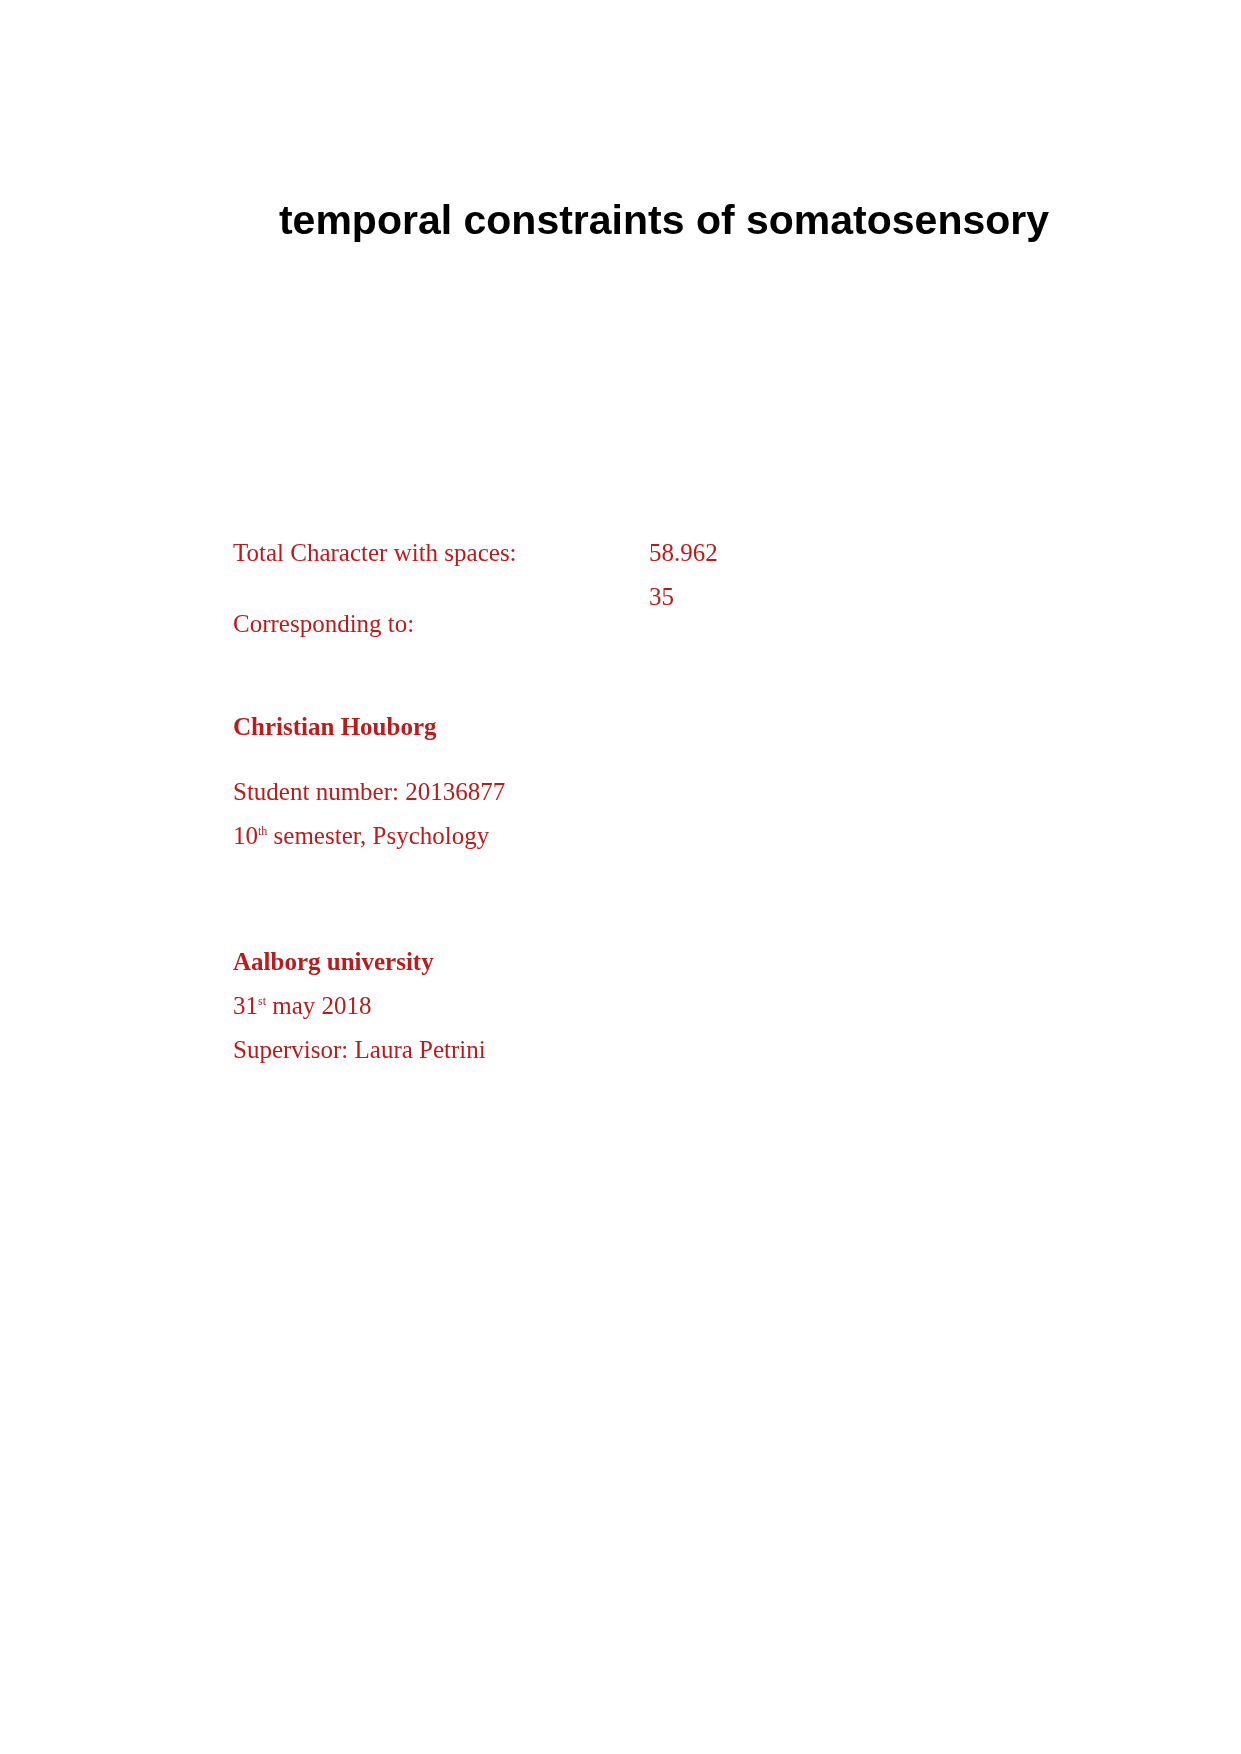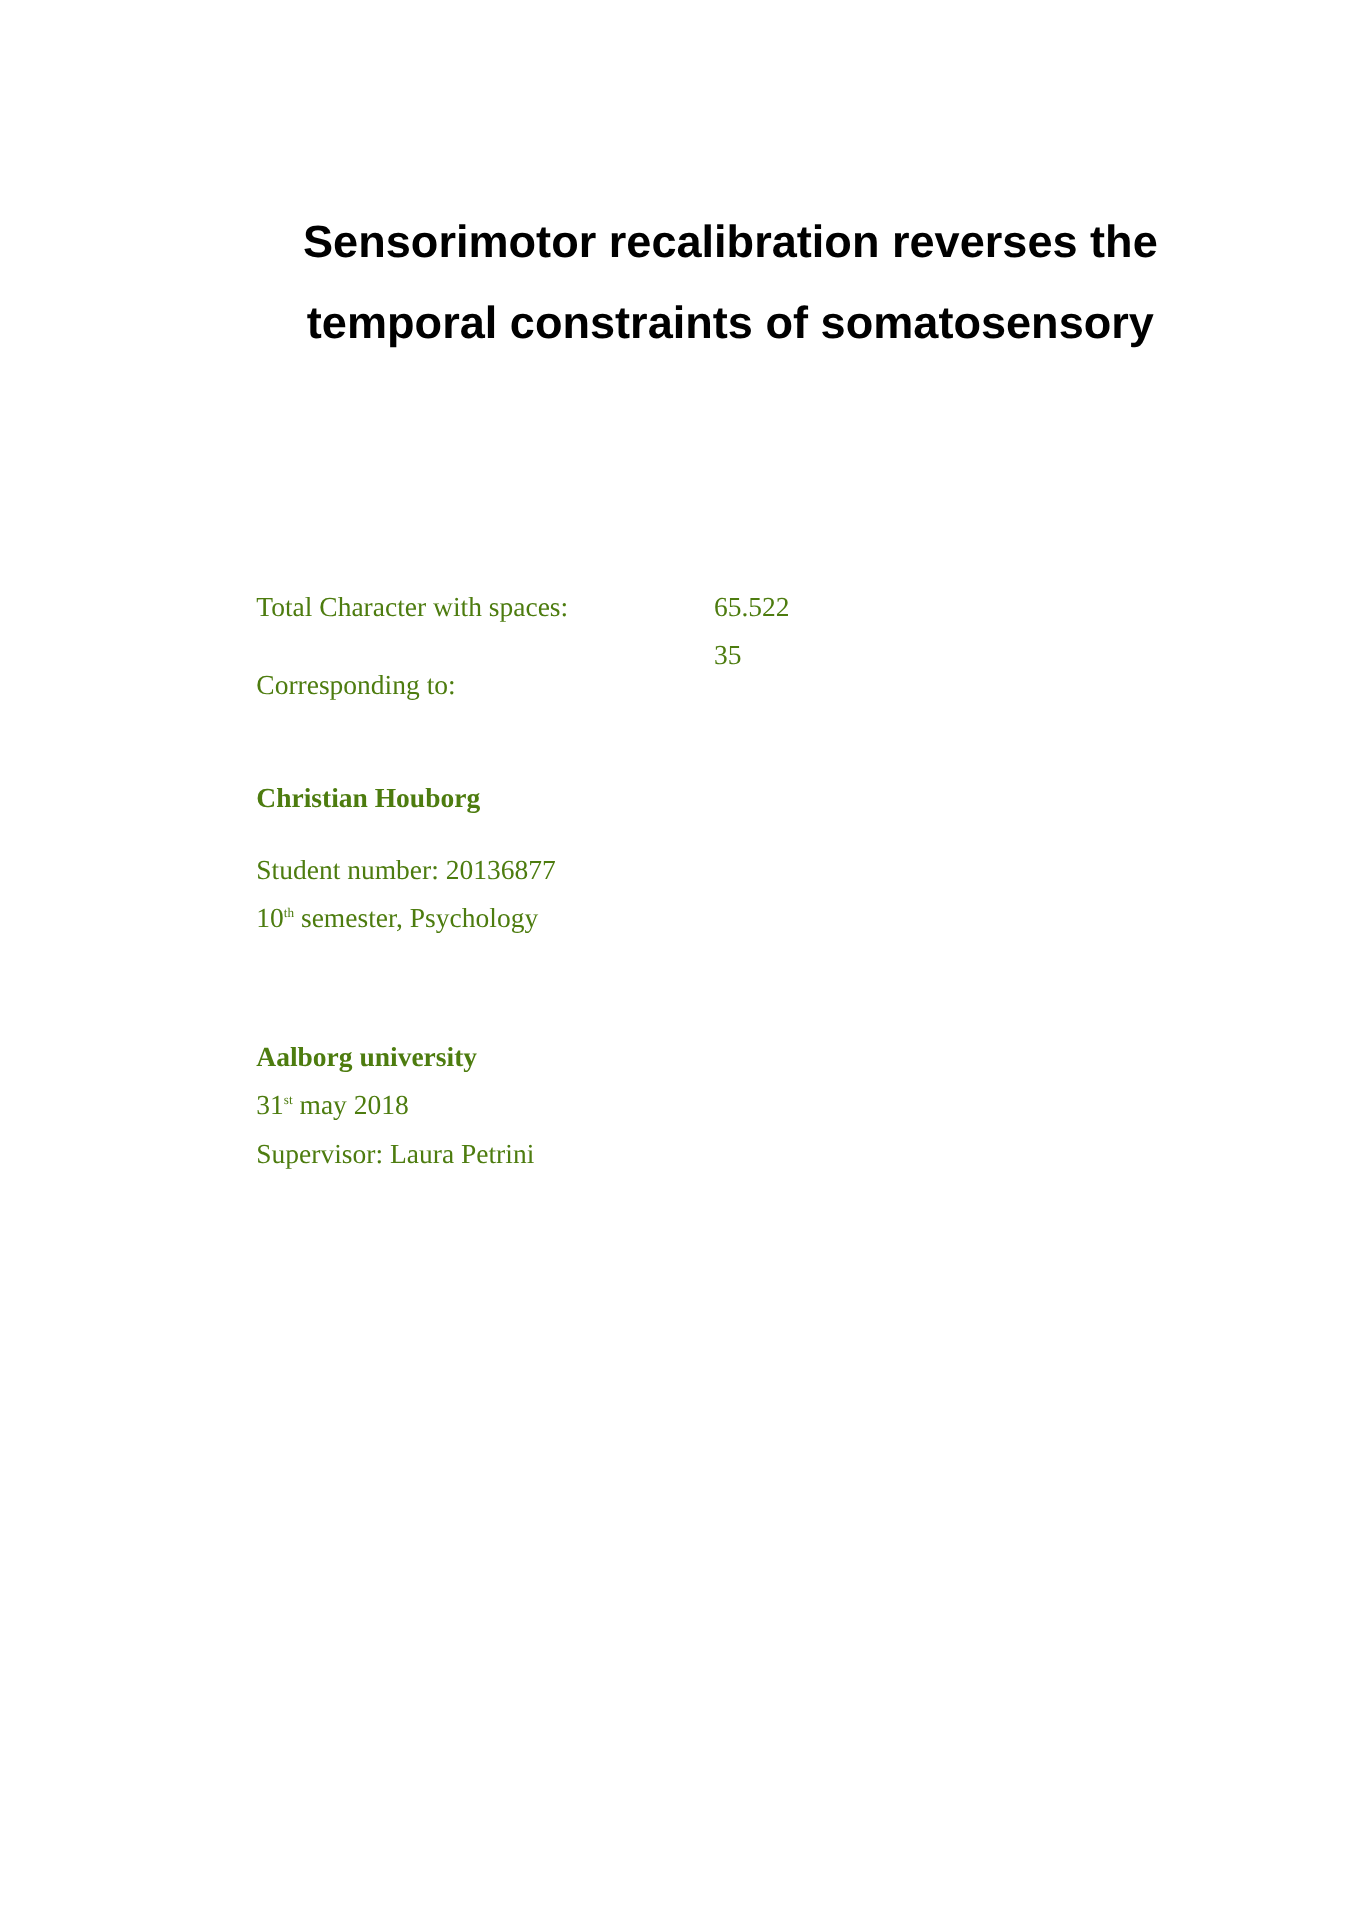"Sensorimotor recalibration reverses the" div { html: <div>Sensorimotor recalibration reverses the</div> -> none }
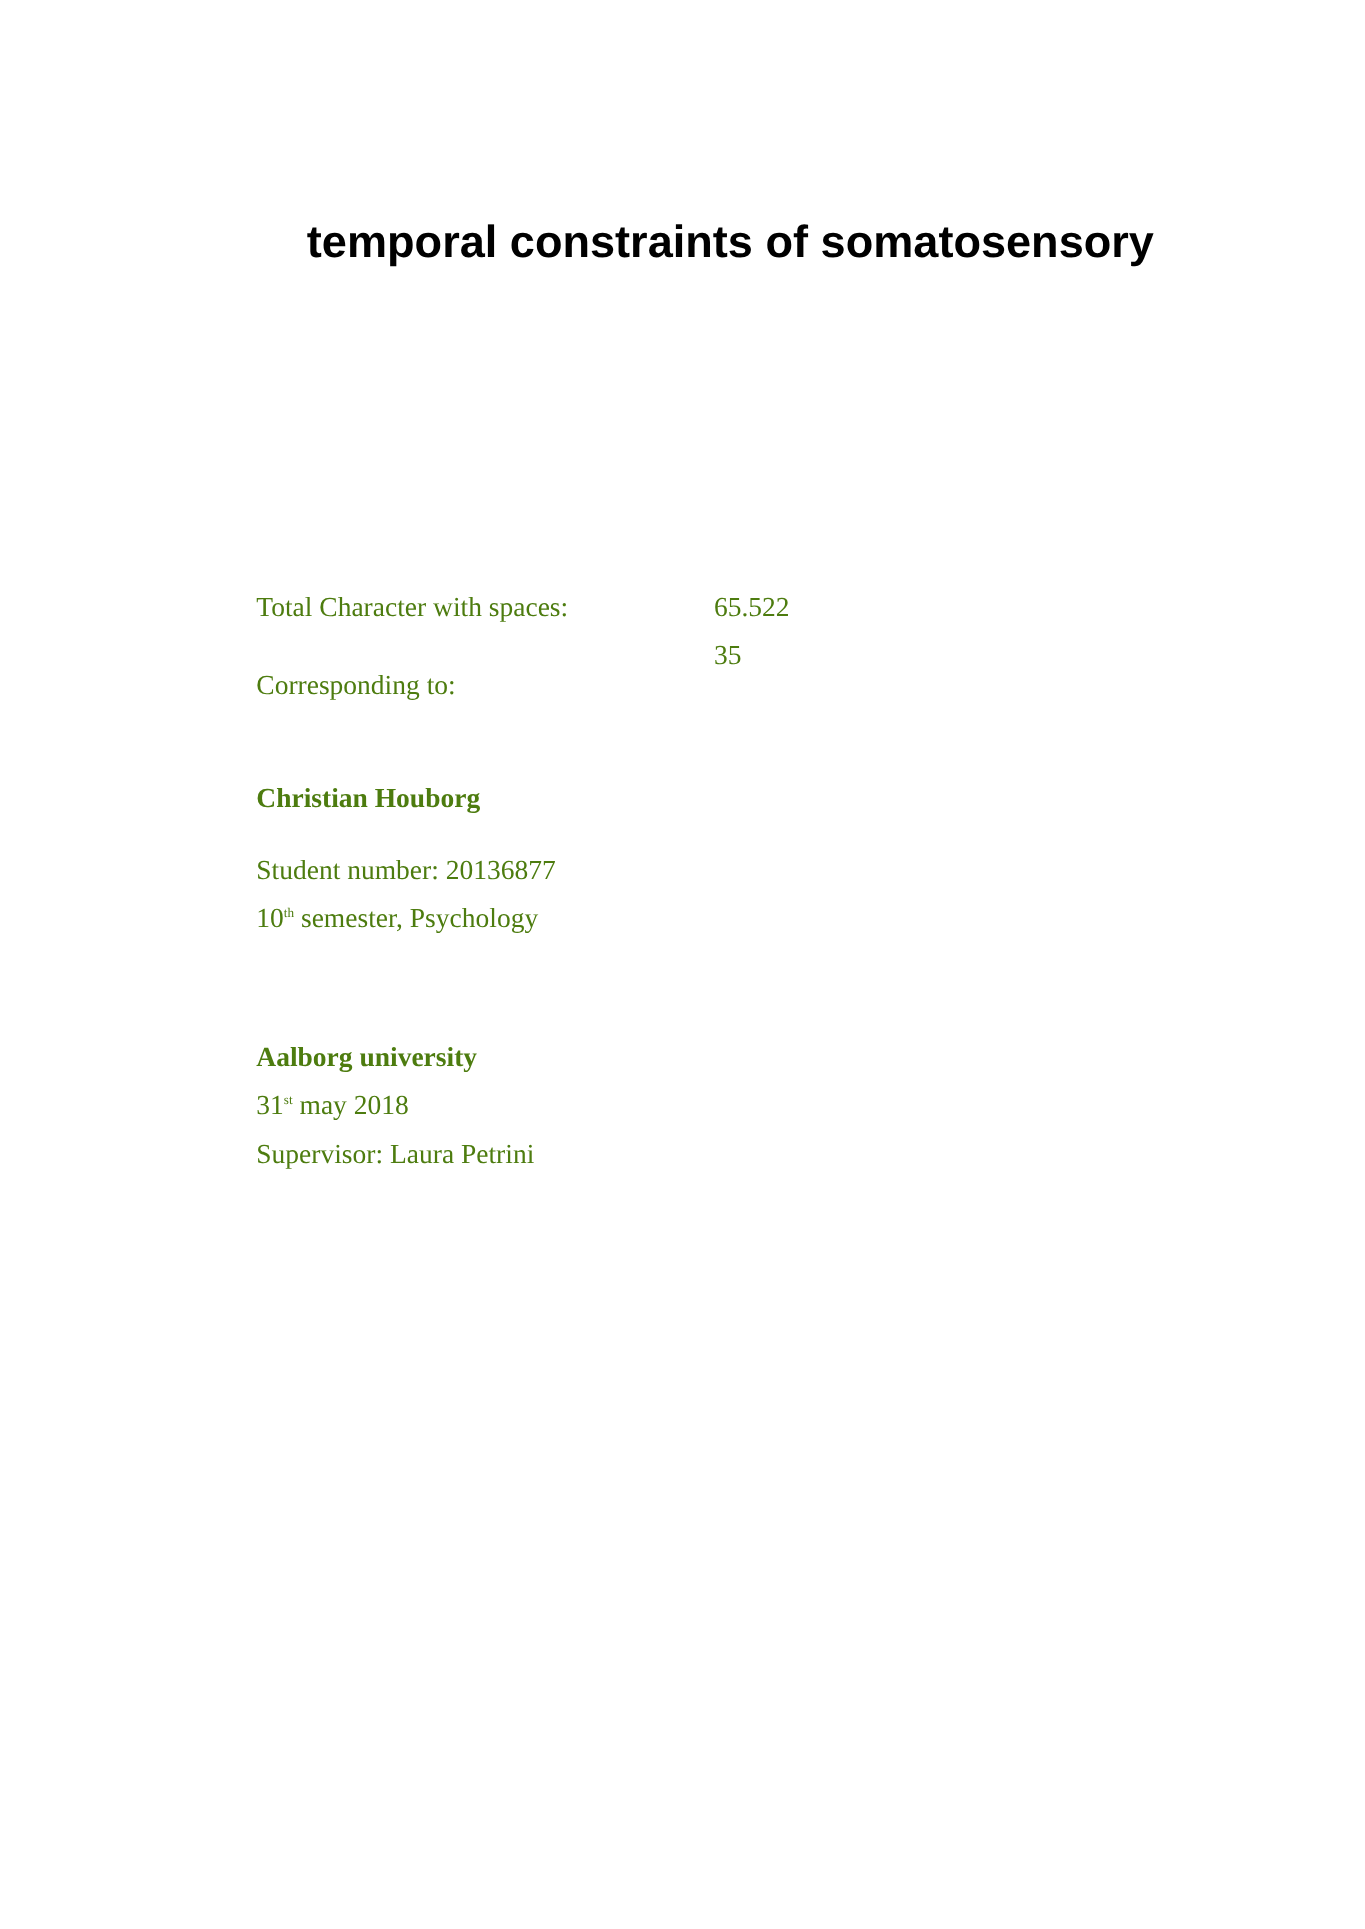"Total Character with spaces:" .line { color: #4d7c0f -> #b91c1c }
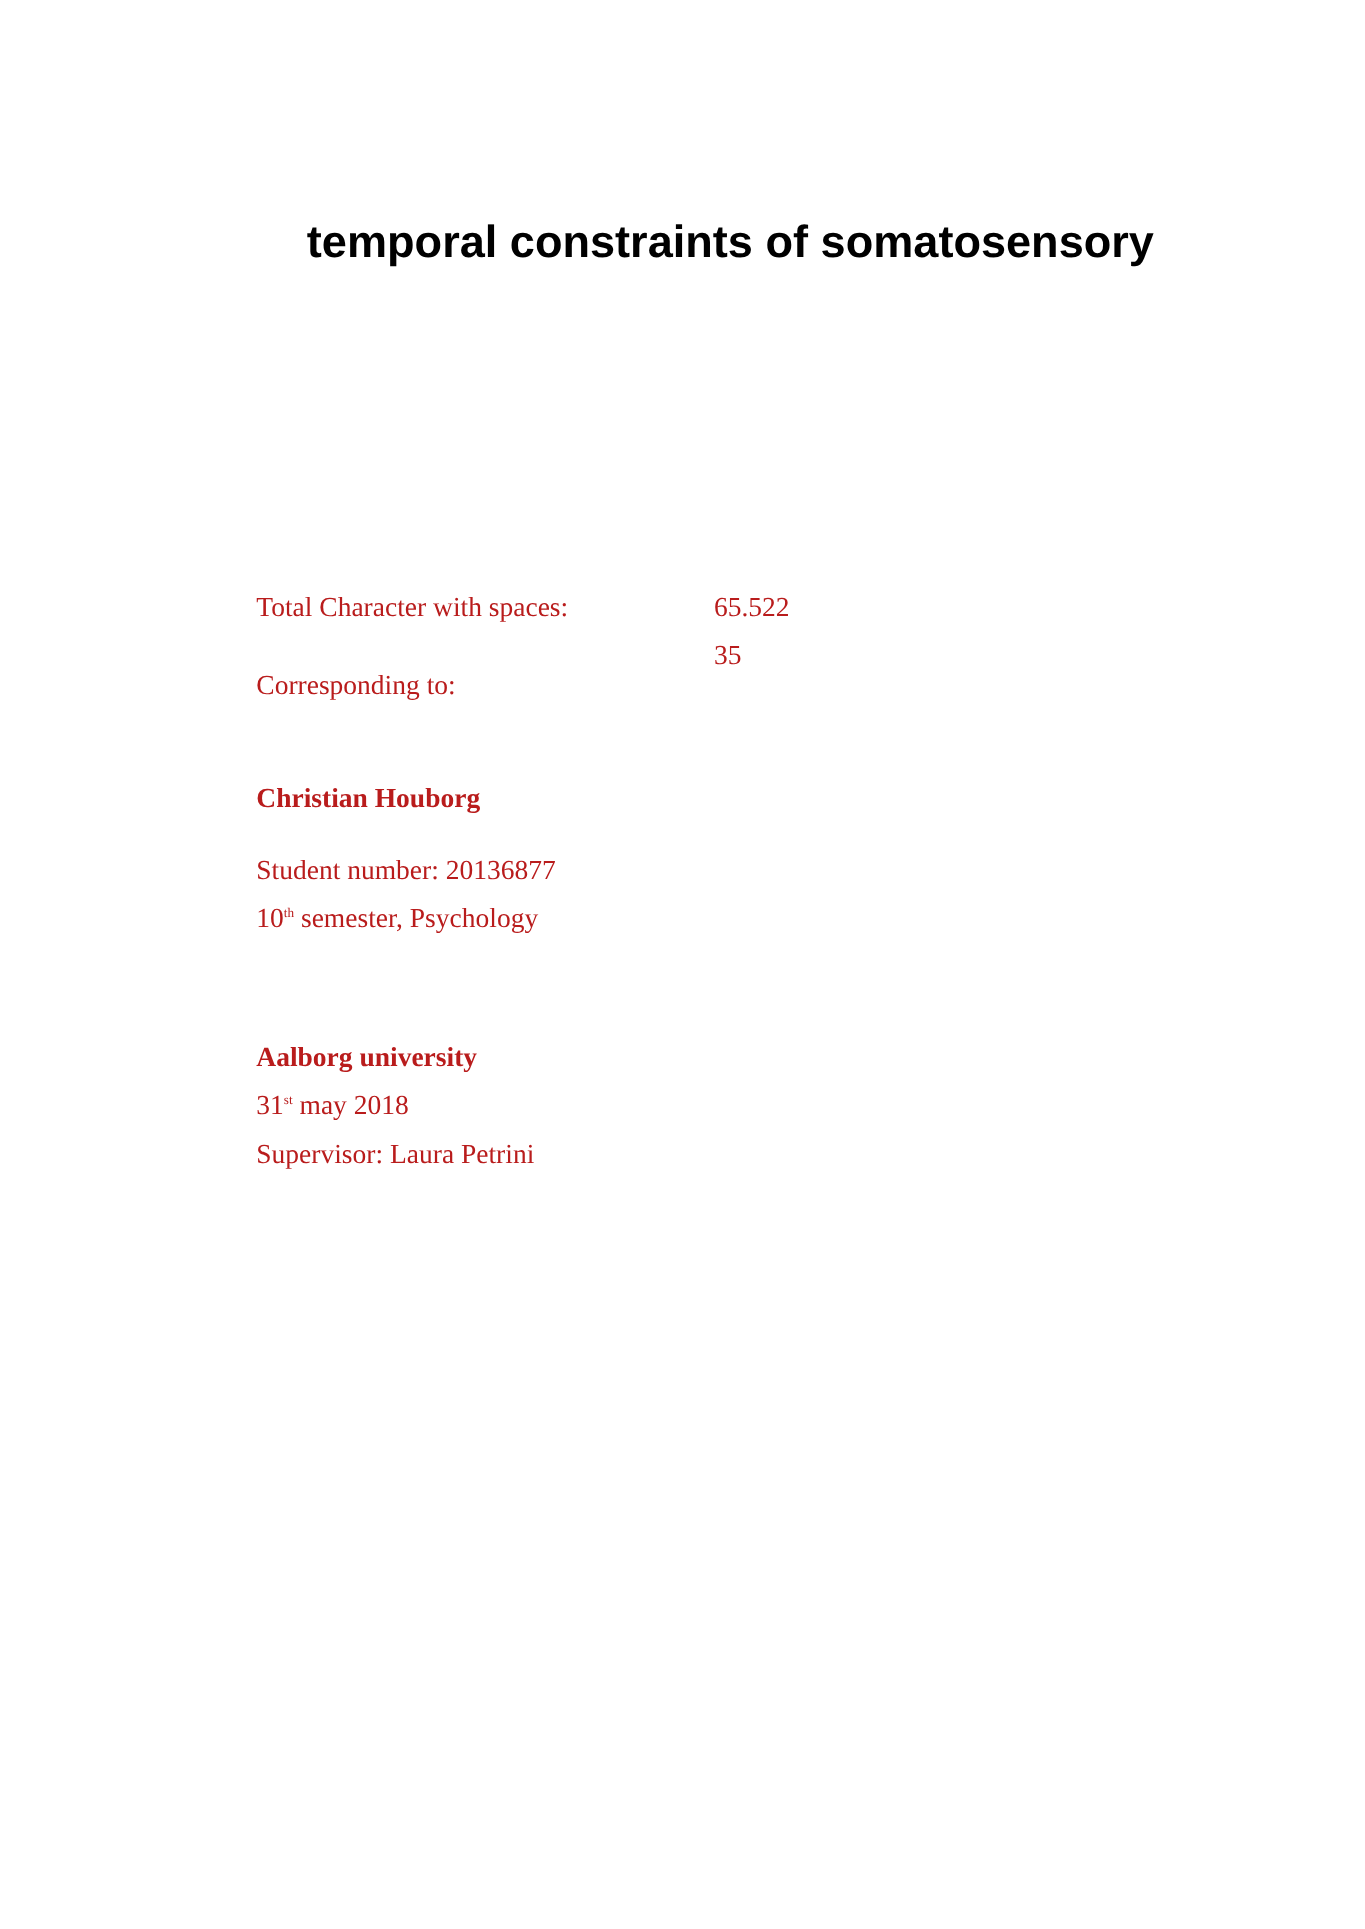"65.522" div.line { text: 65.522 -> 58.962 }
